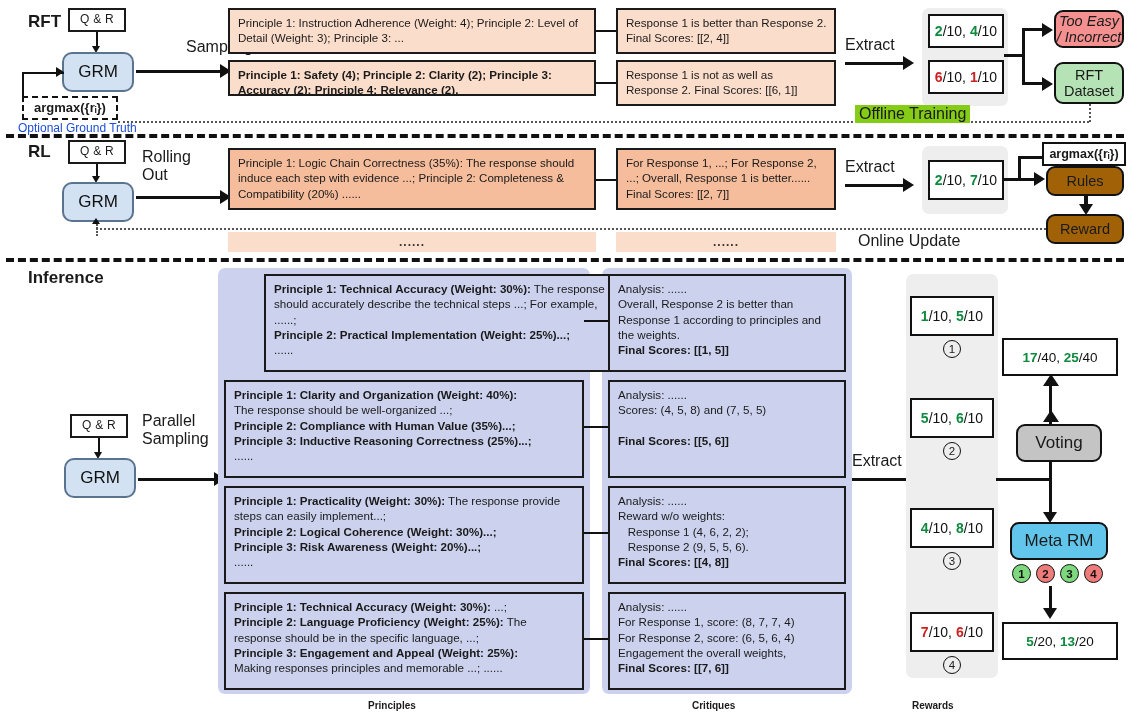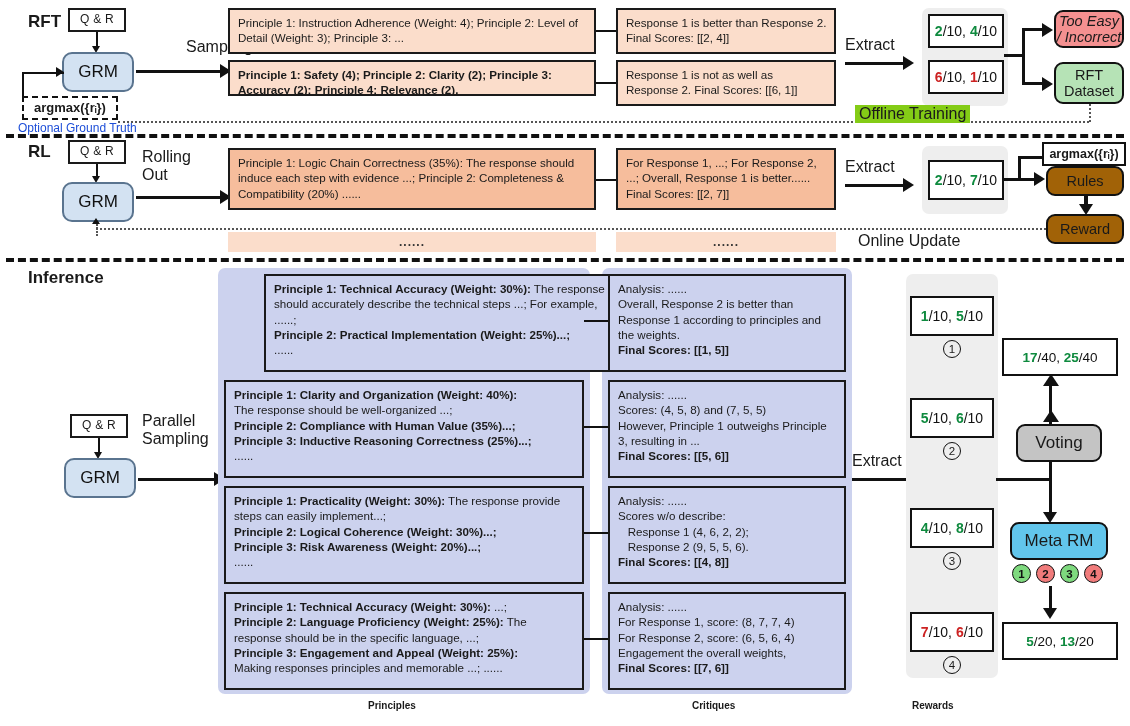"However, Principle 1 outweighs Principle" span { html: <span>However, Principle 1 outweighs Principle 3, resulting in ...</span> -> none }
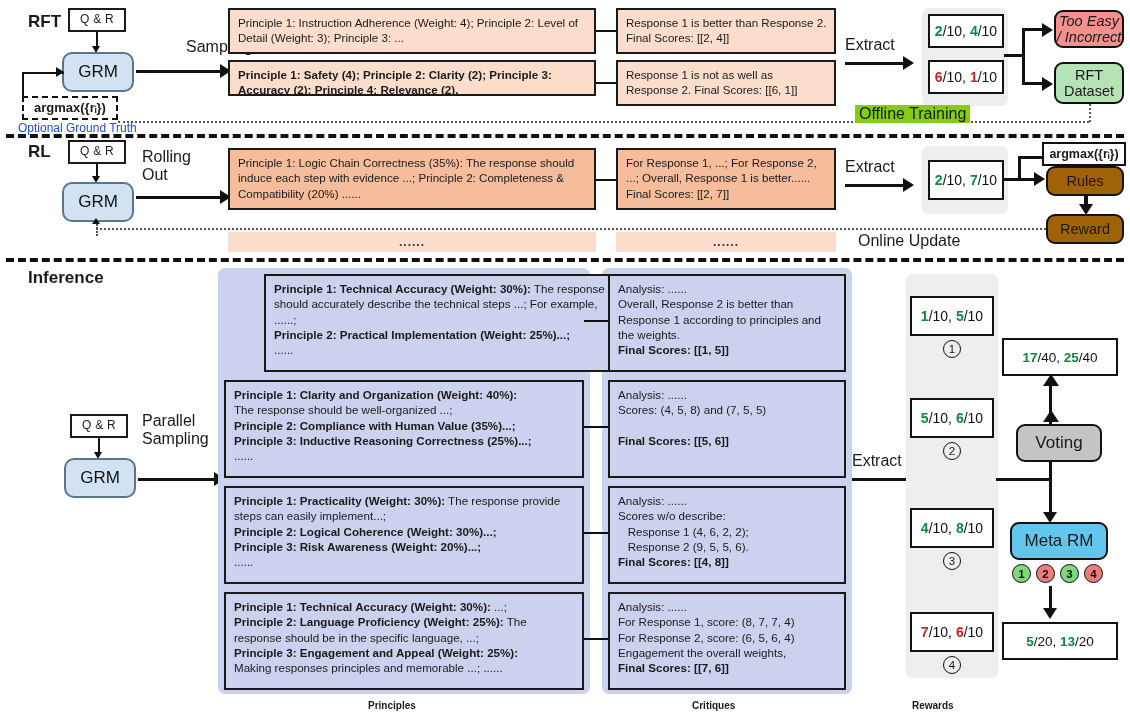"Scores w/o describe:" span { text: Scores w/o describe -> Reward w/o weights }
